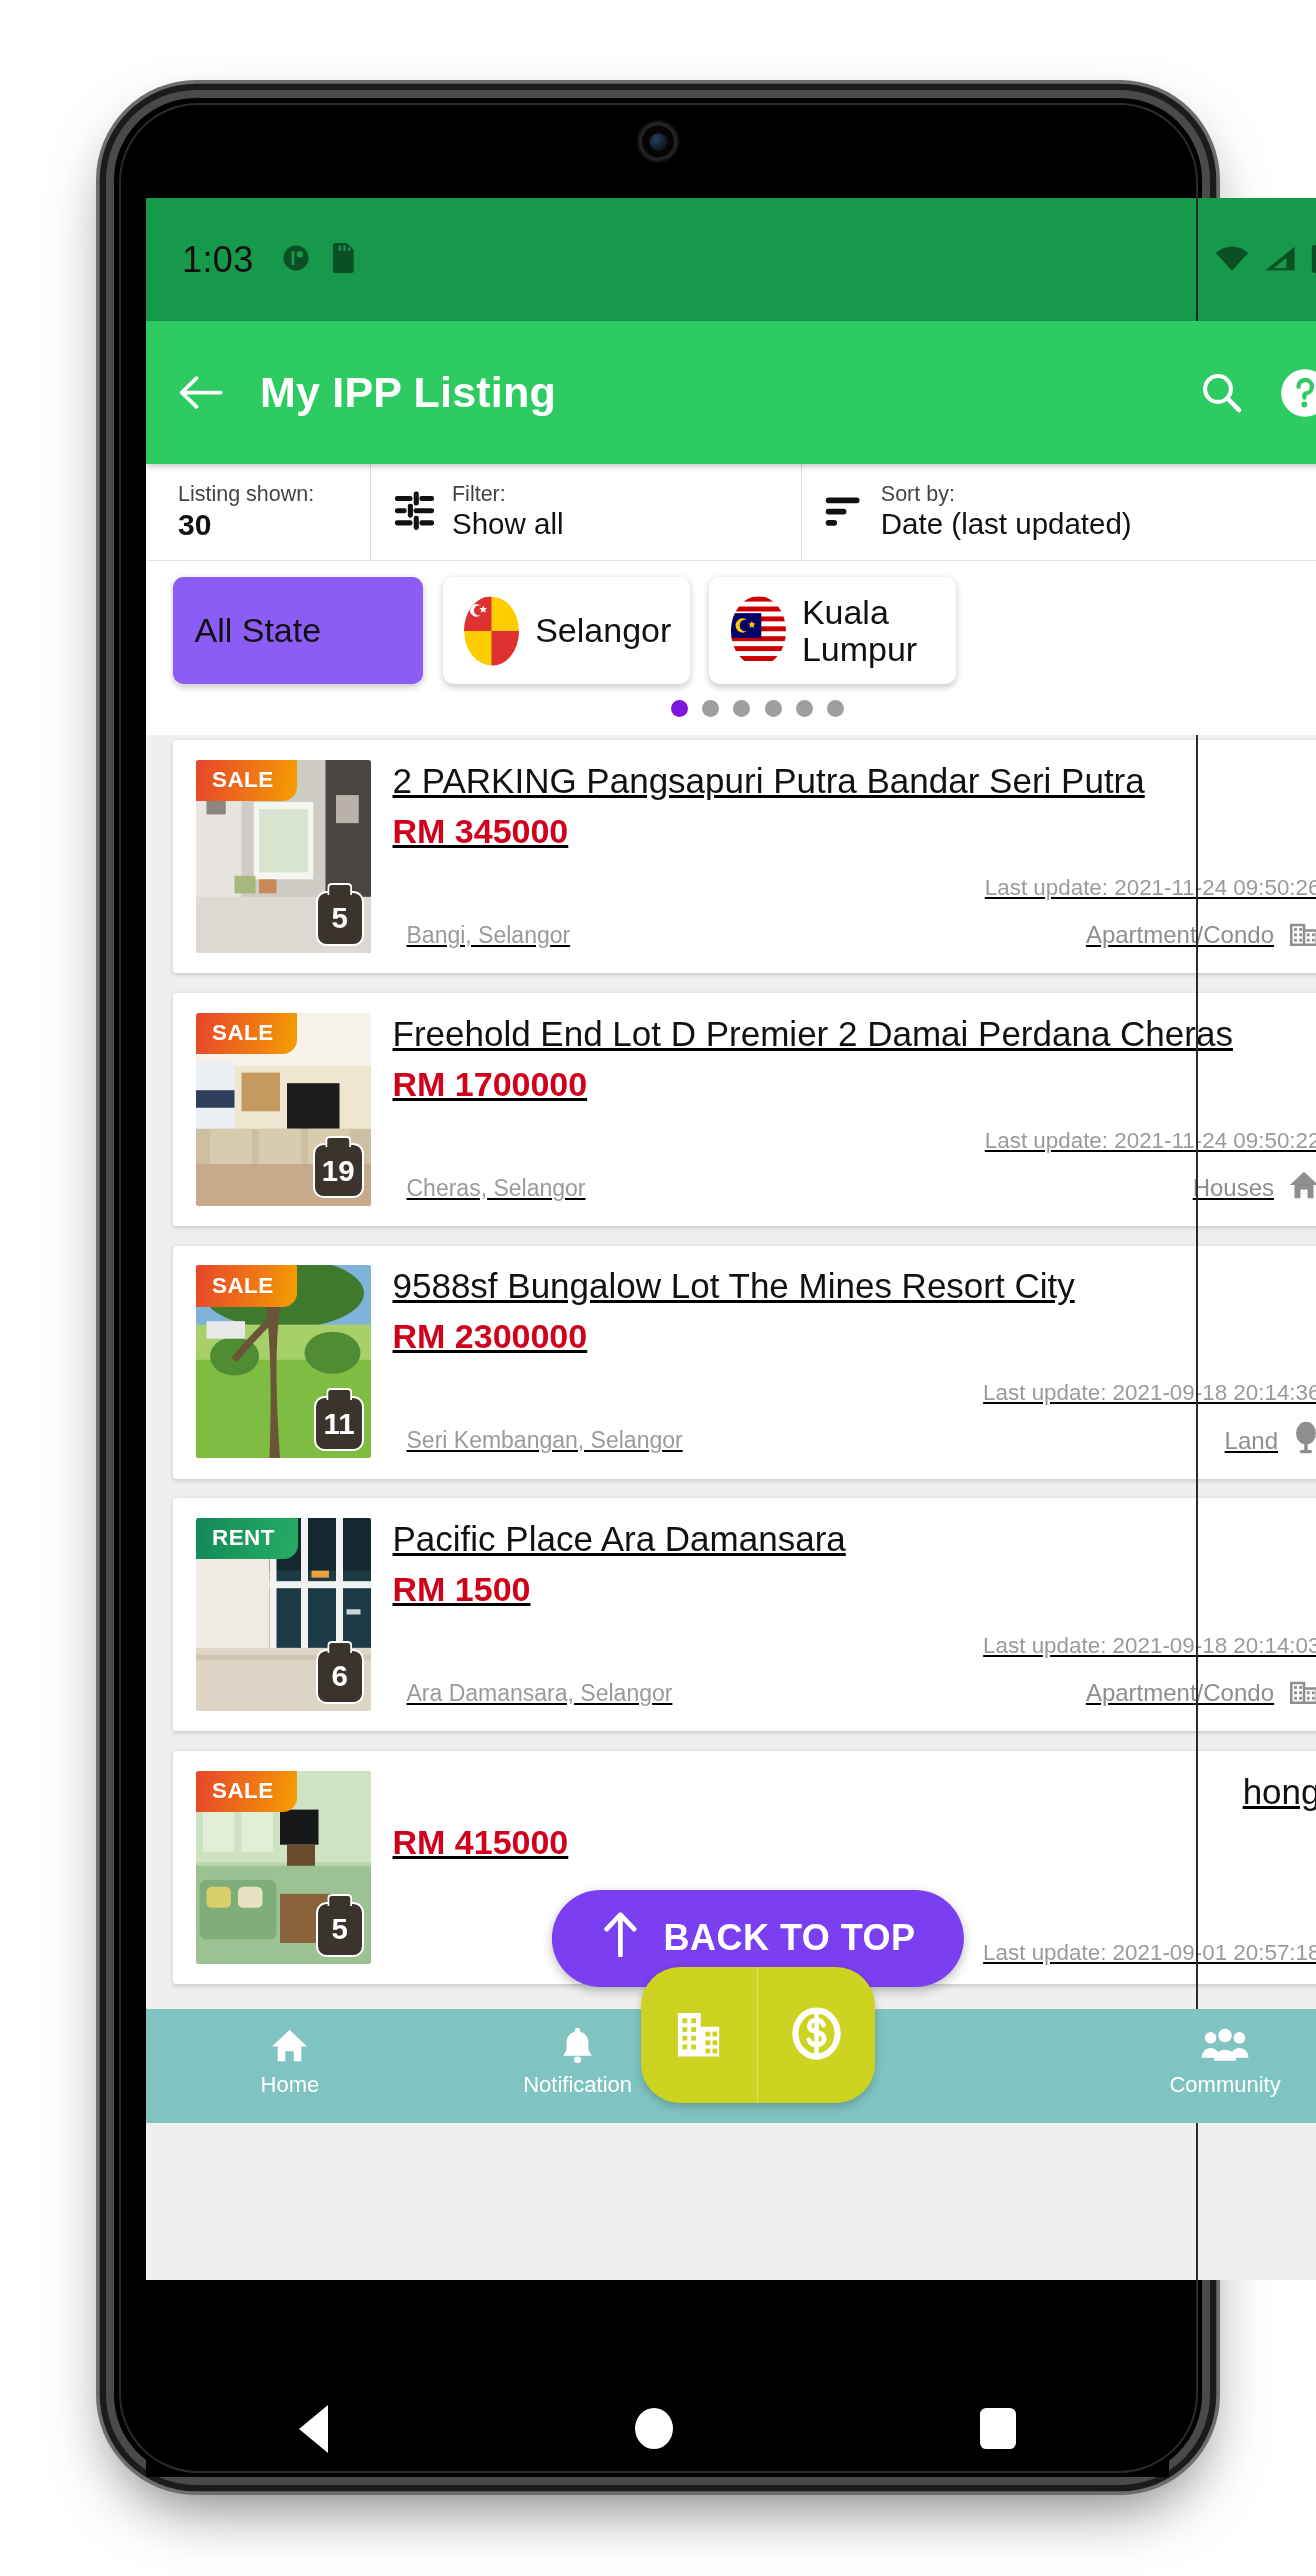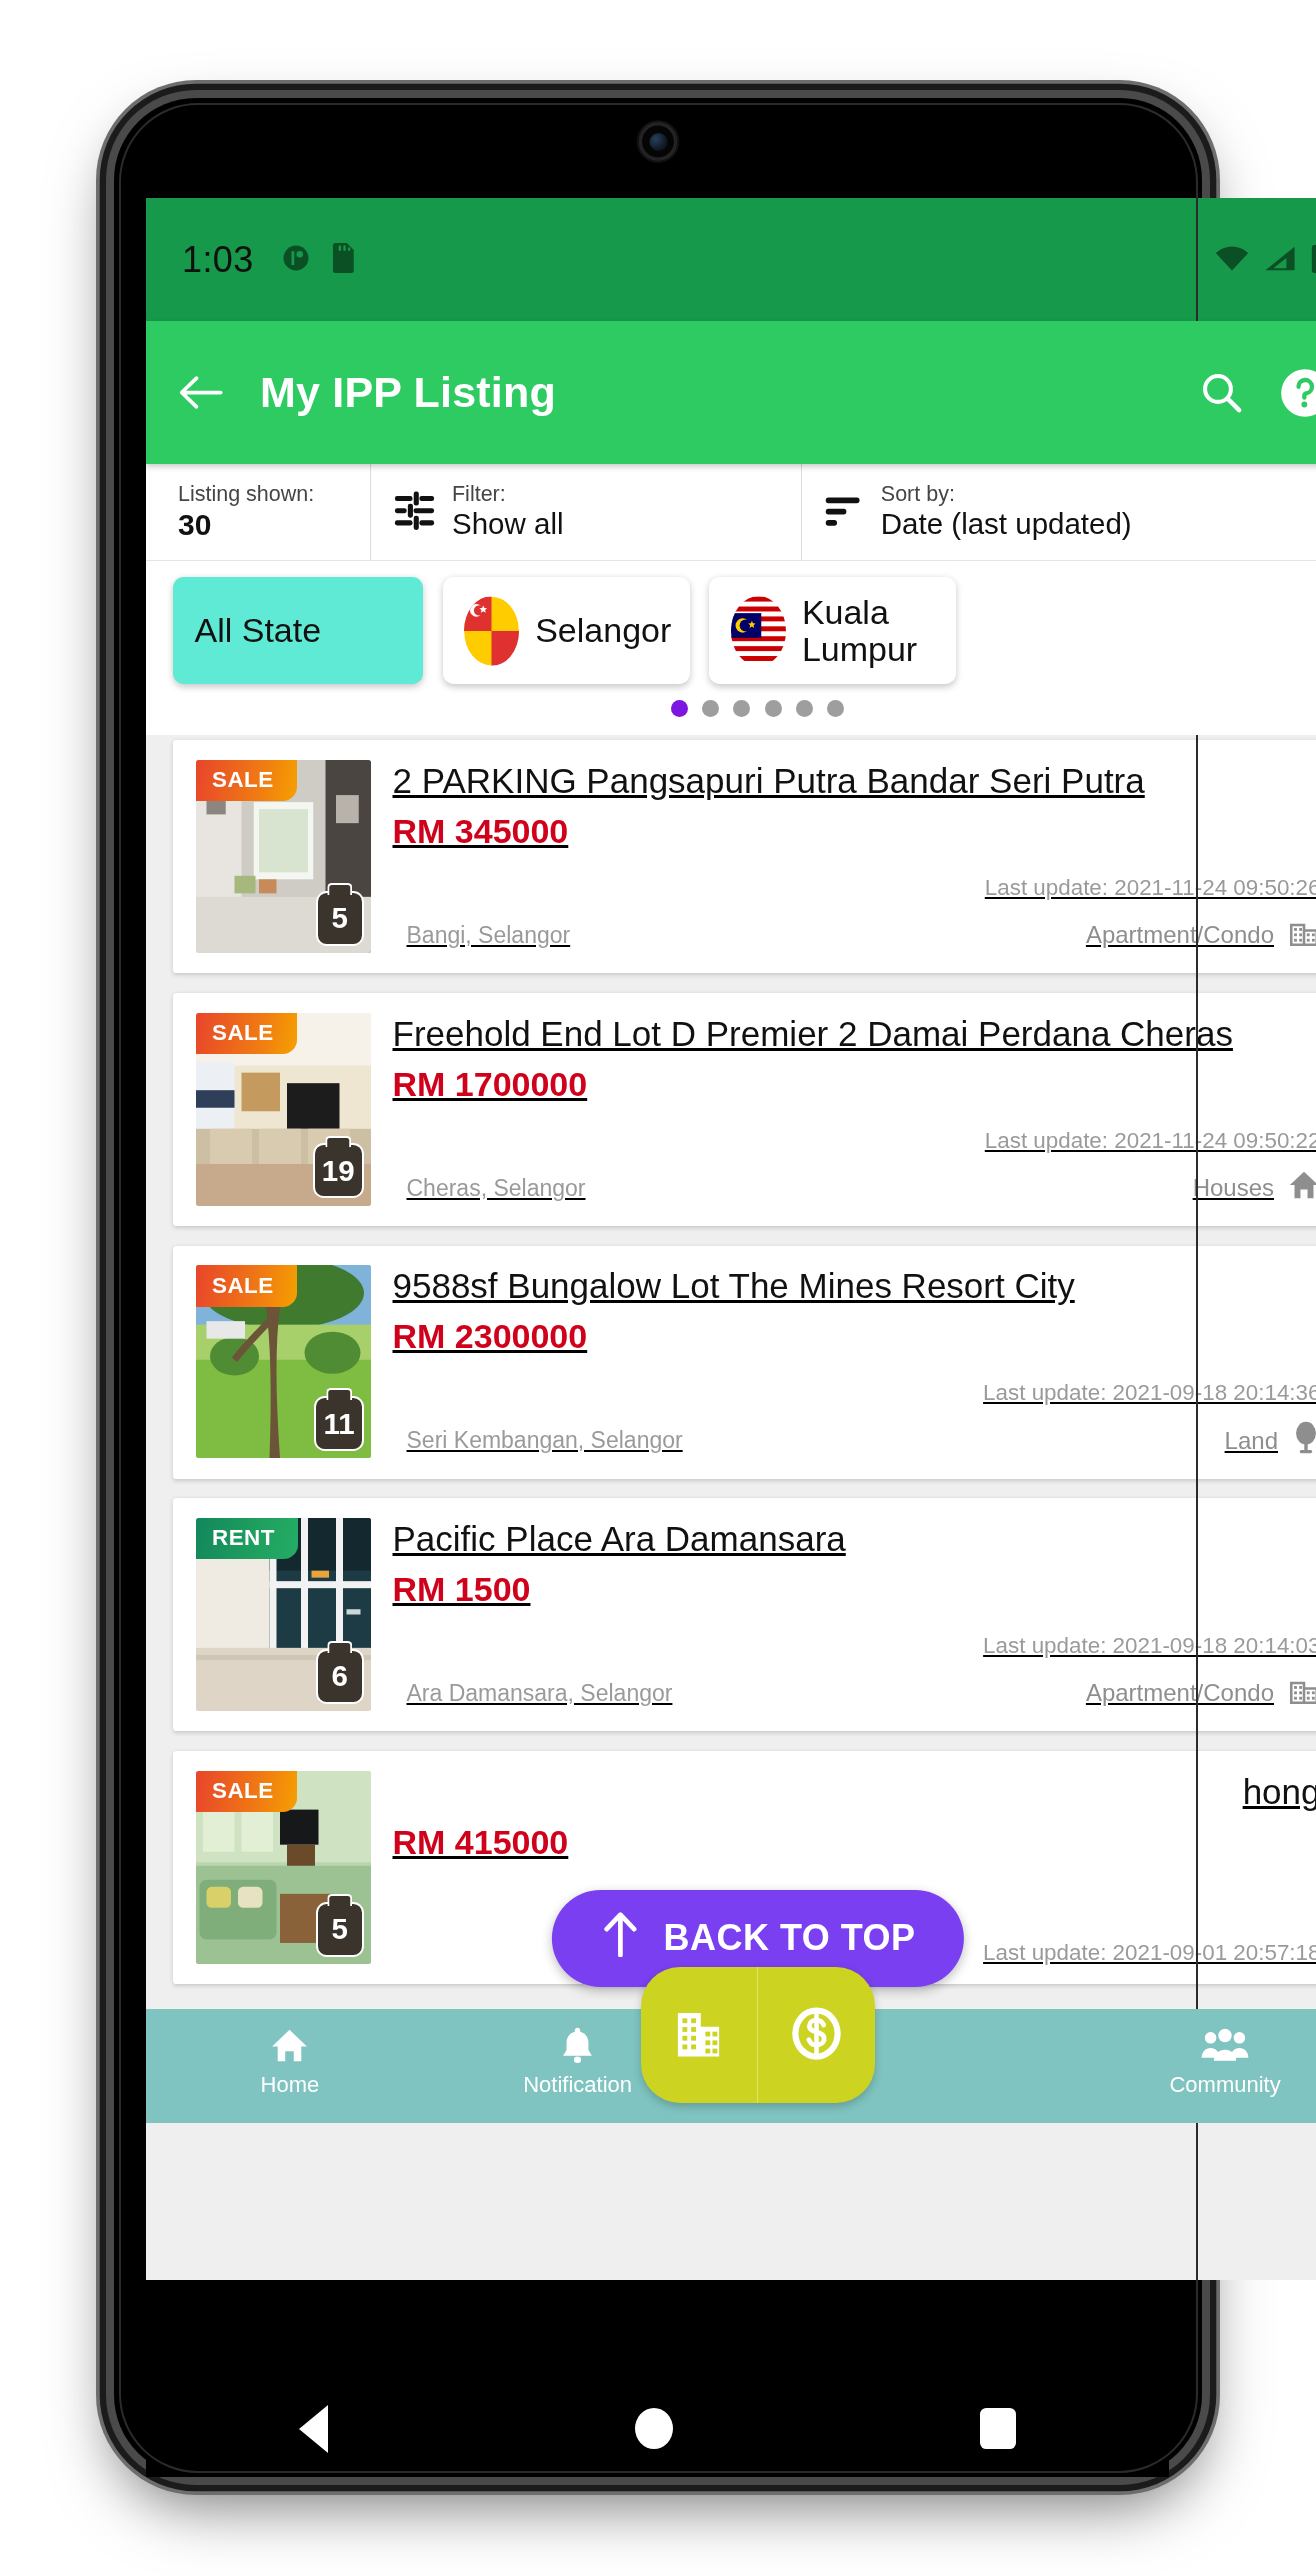"All State" .chip.selected { background: #5eead4 -> #8b5cf6 }
